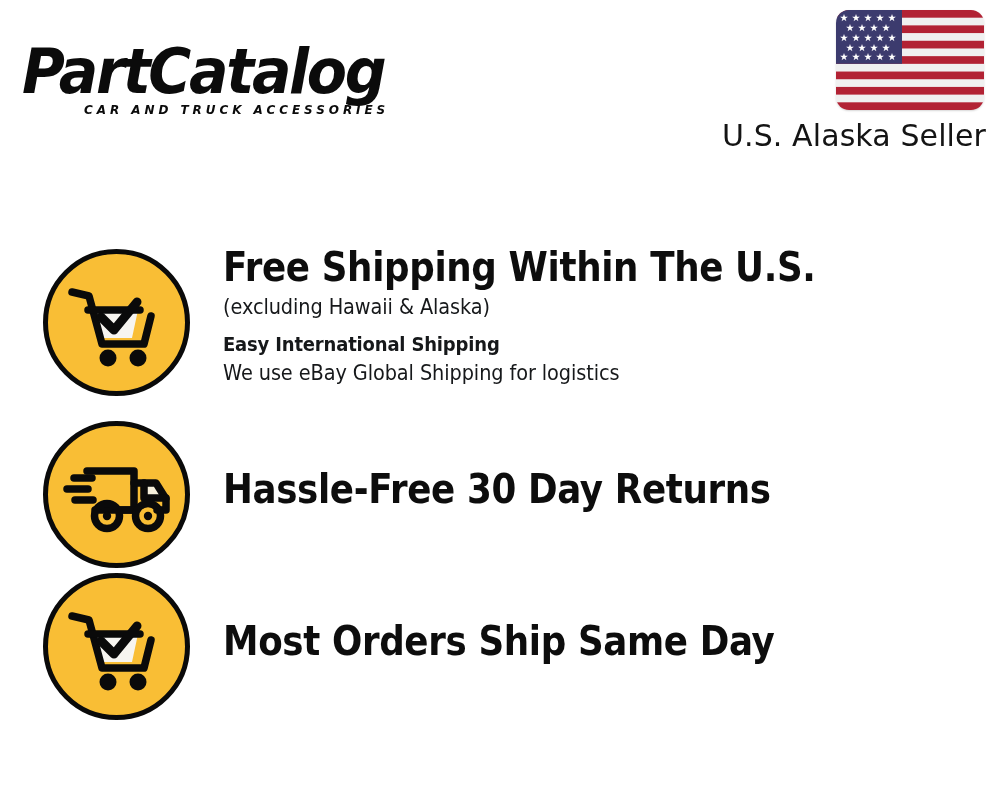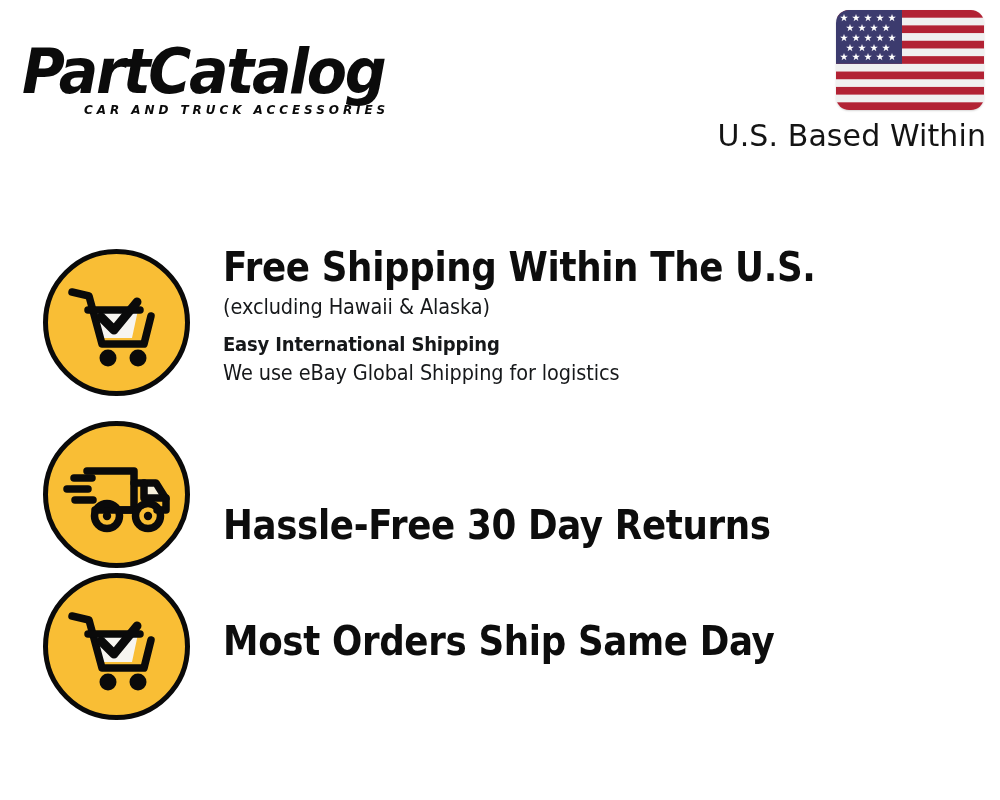"U.S. Based Within" div.seller-label { text: Based Within -> Alaska Seller }
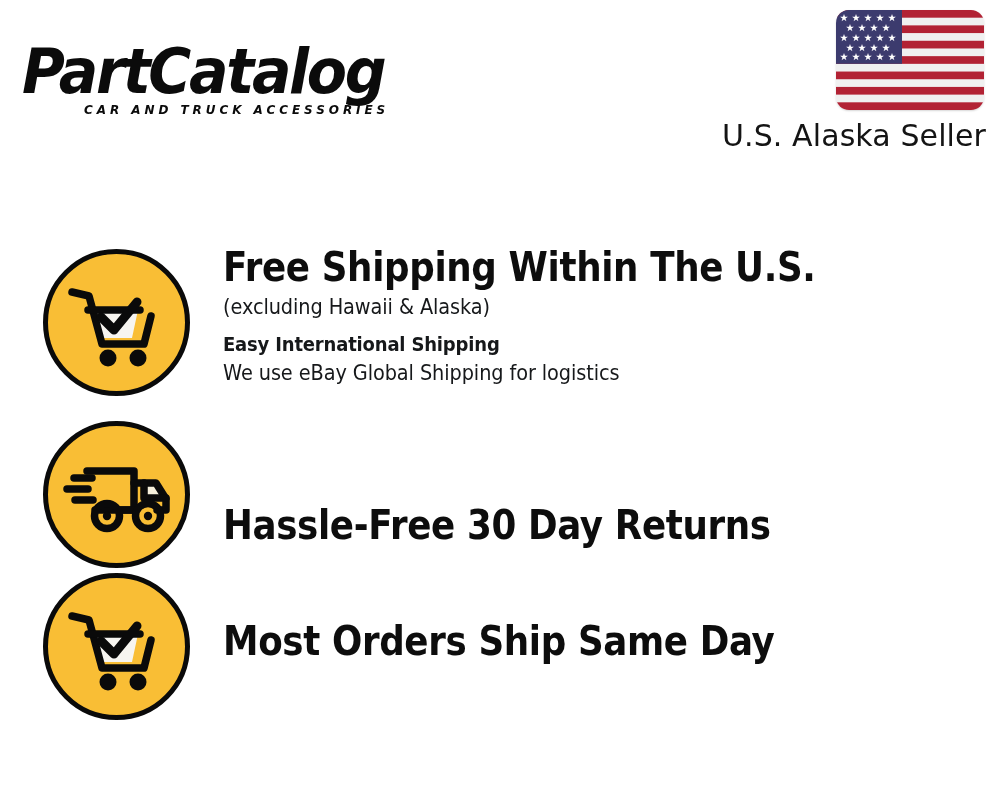"Hassle-Free 30 Day Returns" .row-2 .feature-text { margin-top: 36px -> none }
